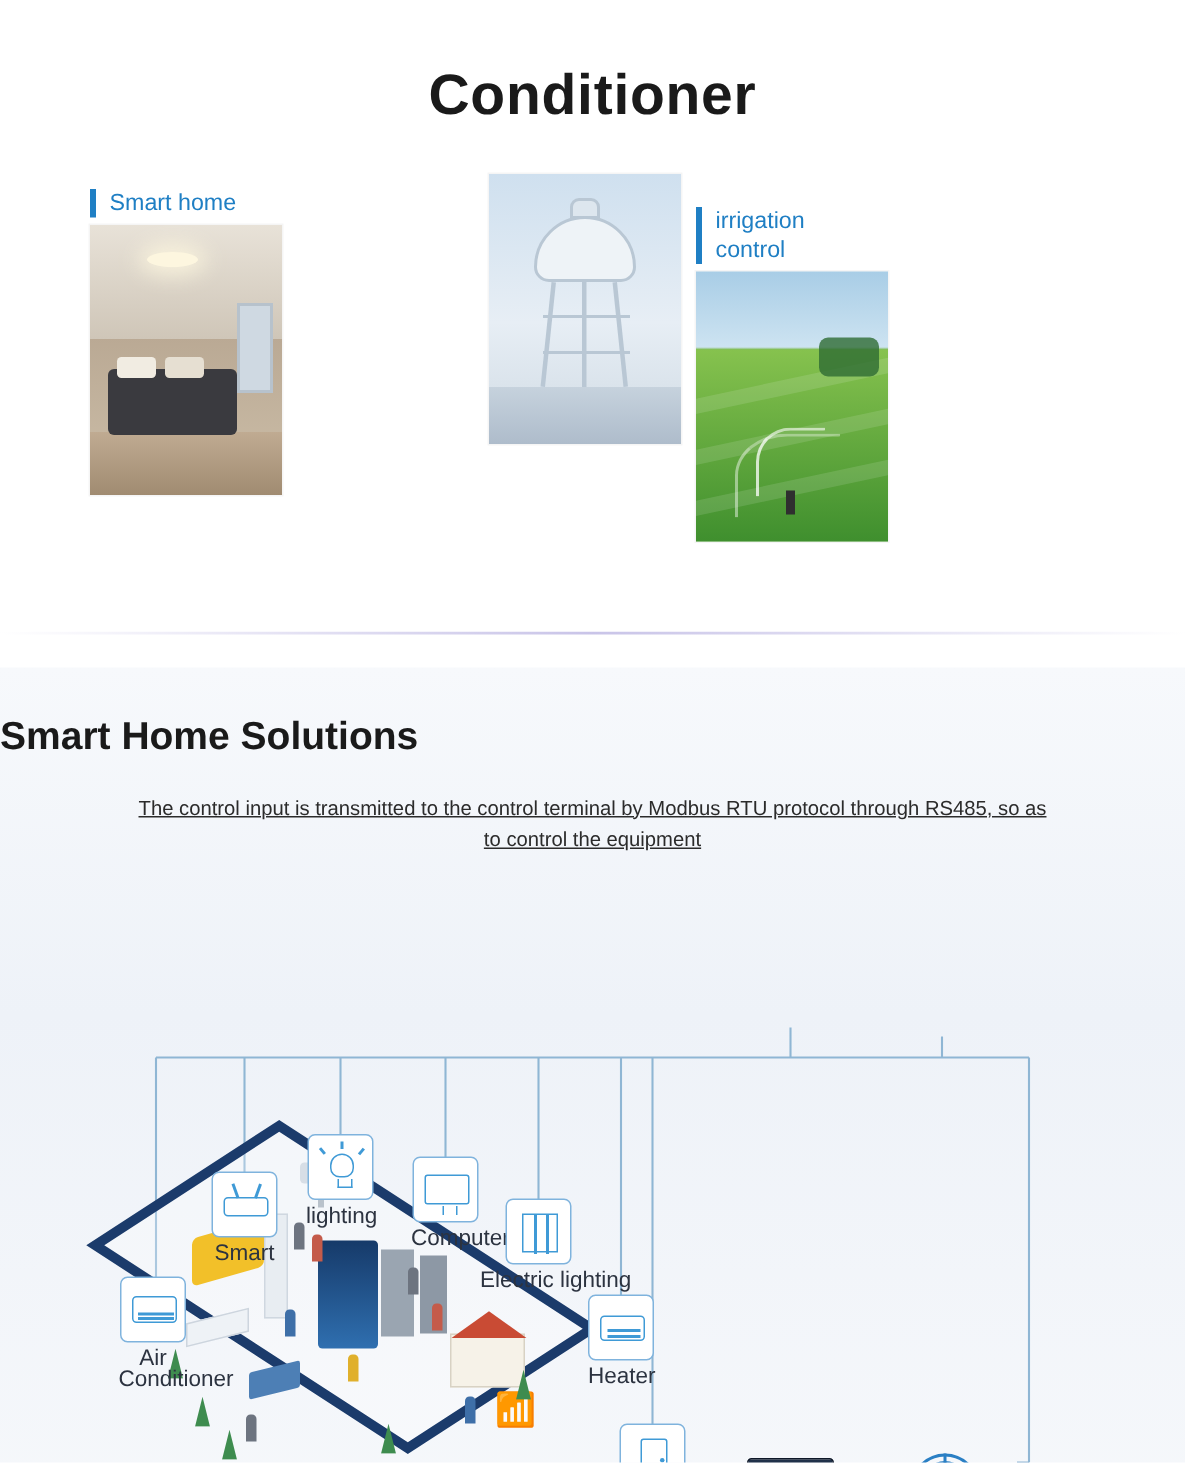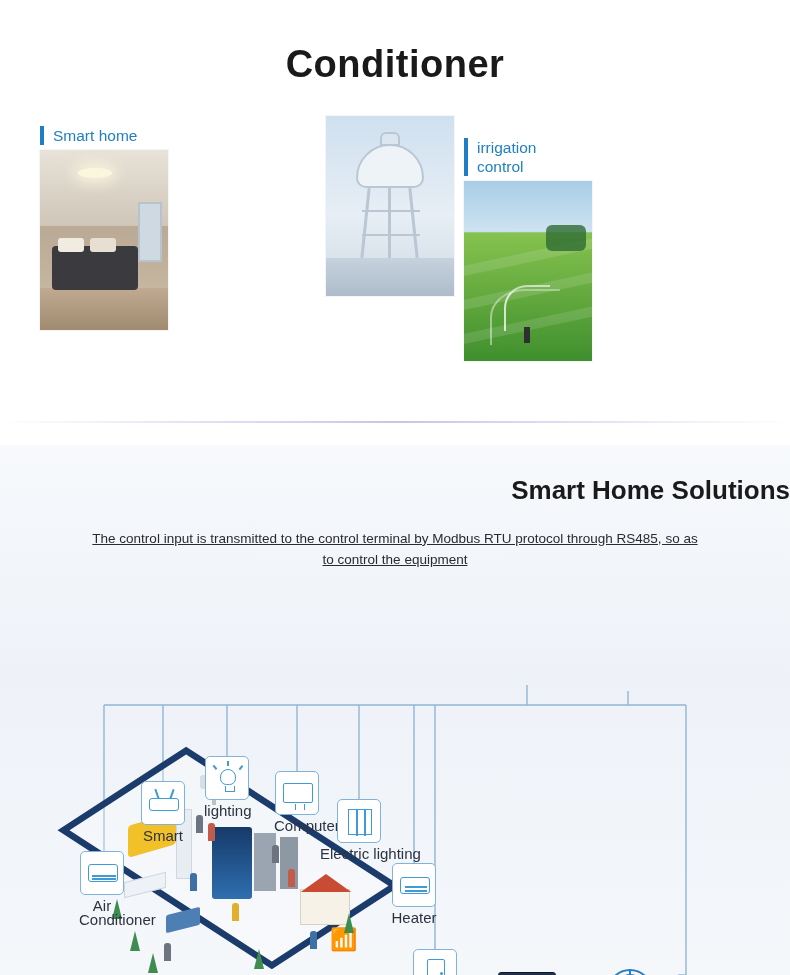"Smart home" div.card { left: 40px -> 60px }
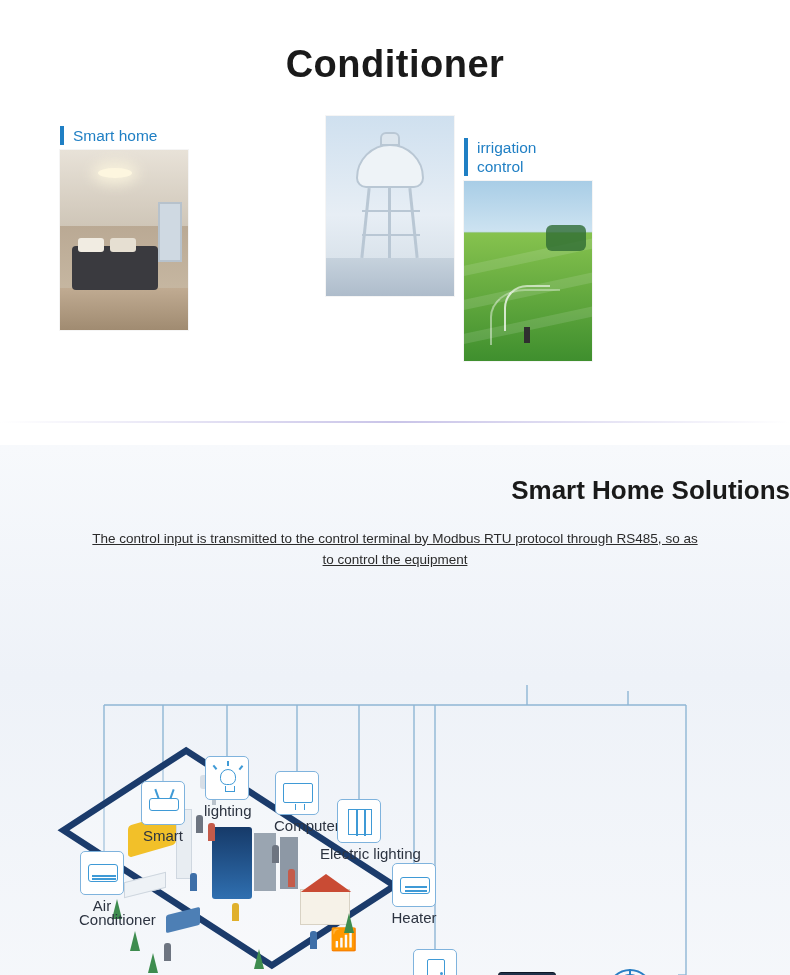"Smart Home Solutions" .sol-title { text-align: right -> left }
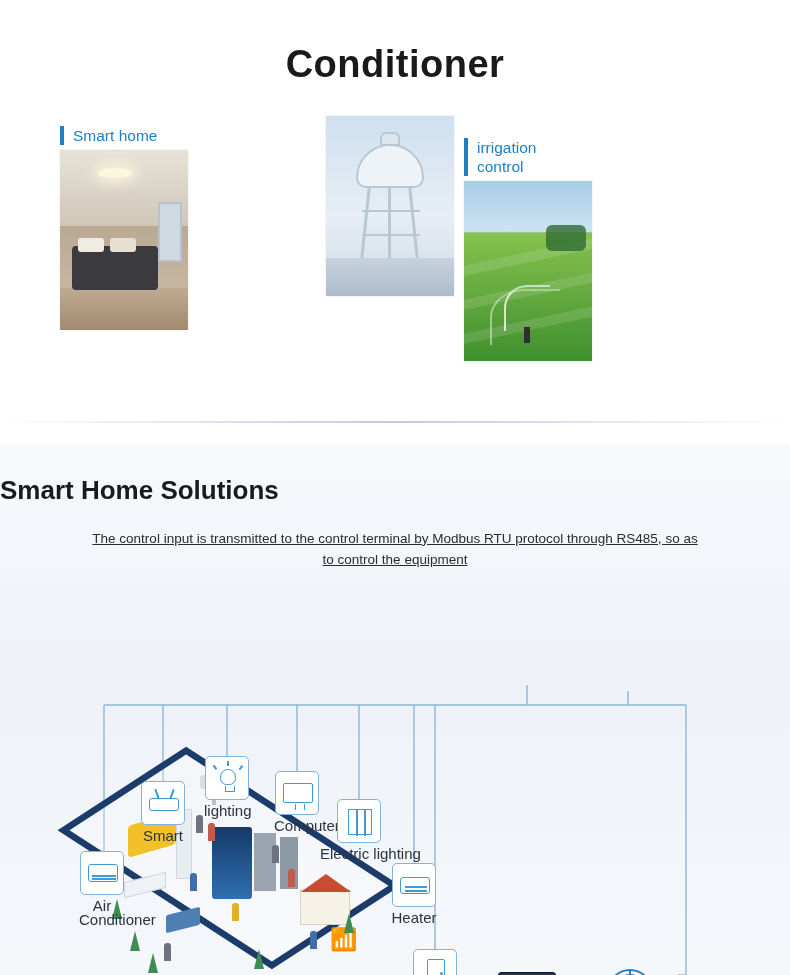"Heater" div.node { text-align: none -> right }
